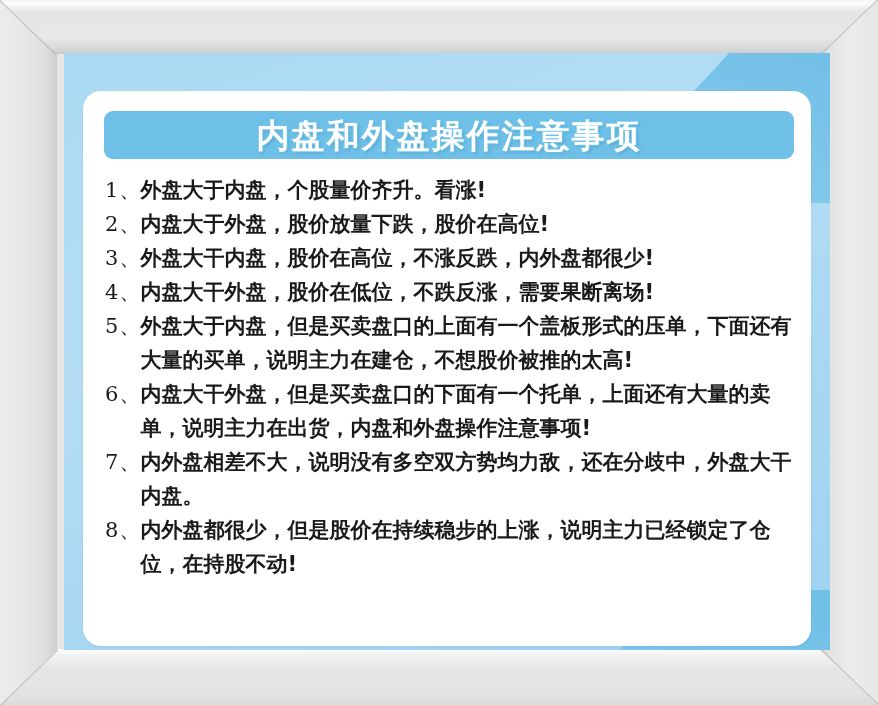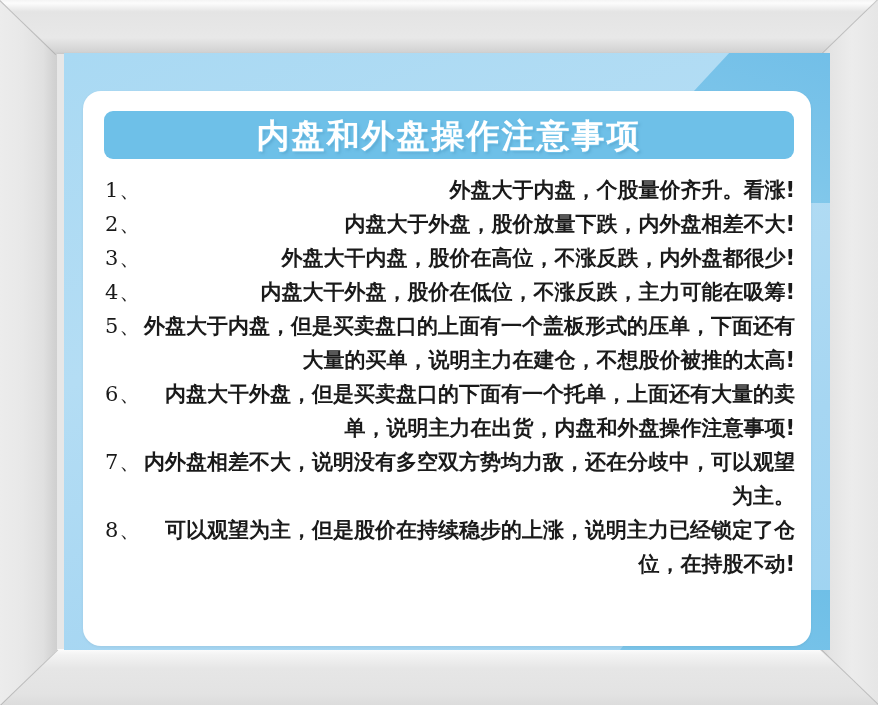"外盘大于内盘，个股量价齐升。看涨!" .note-body { text-align: right -> none }
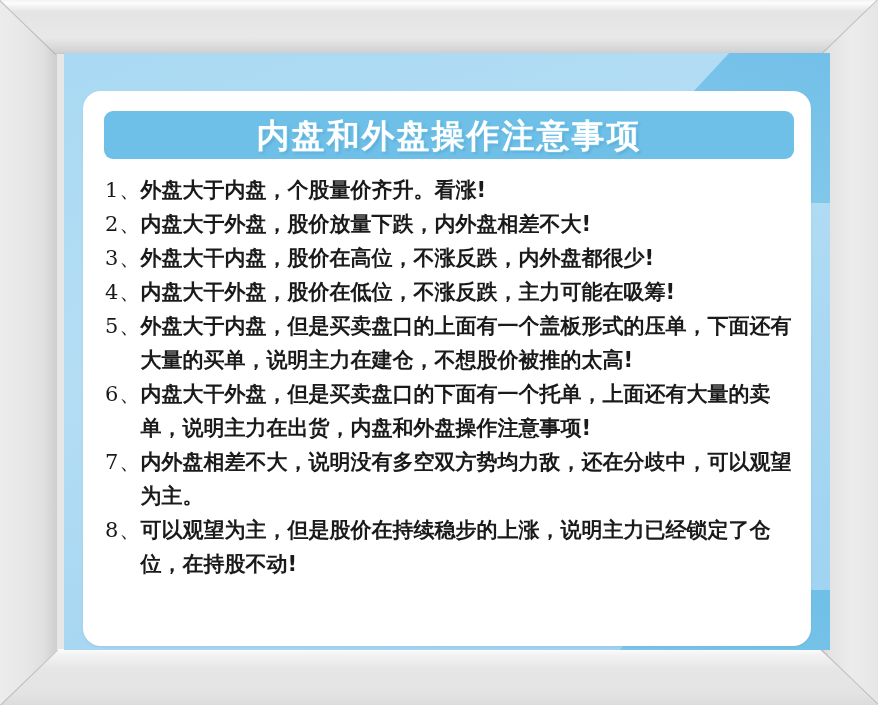"内盘大于外盘，股价放量下跌，内外盘相差不大!" span.note-body { text: 内外盘相差不大 -> 股价在高位 }
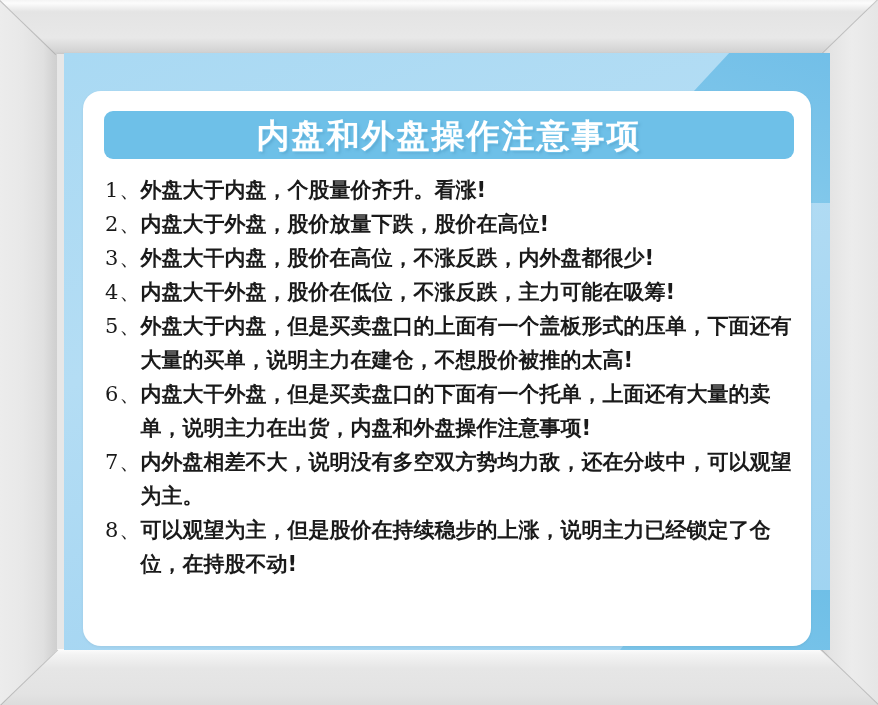"内盘大干外盘，股价在低位，不涨反跌，主力可能在吸筹!" span.note-body { text: 涨反跌，主力可能在吸筹 -> 跌反涨，需要果断离场 }
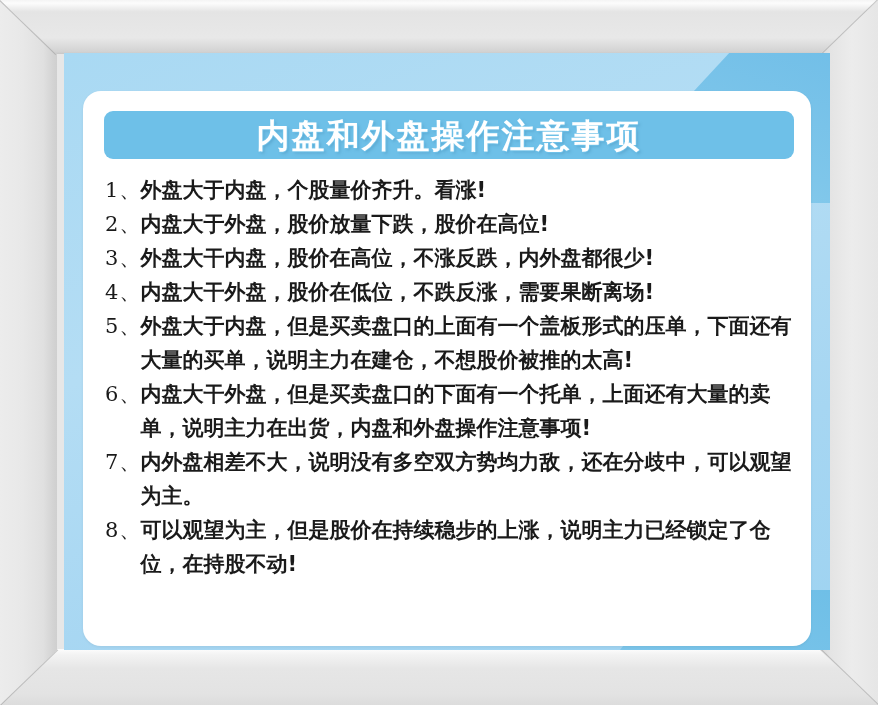"内外盘相差不大，说明没有多空双方势均力敌，还在分歧中，可以观望为主。" span.note-body { text: 可以观望为主 -> 外盘大干内盘 }
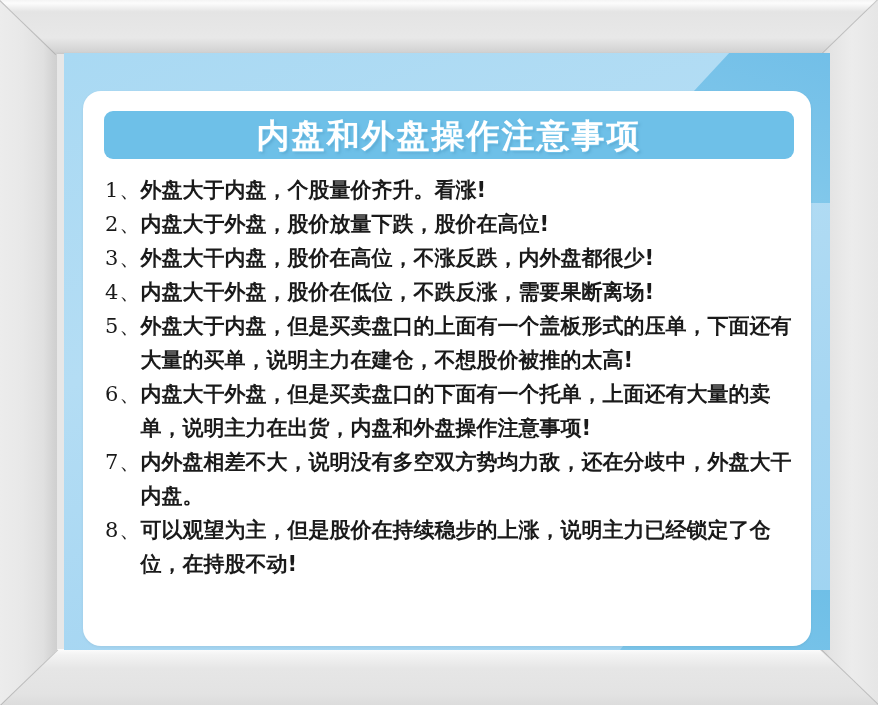"可以观望为主，但是股价在持续稳步的上涨，说明主力已经锁定了仓位，在持股不动!" span.note-body { text: 可以观望为主 -> 内外盘都很少 }
